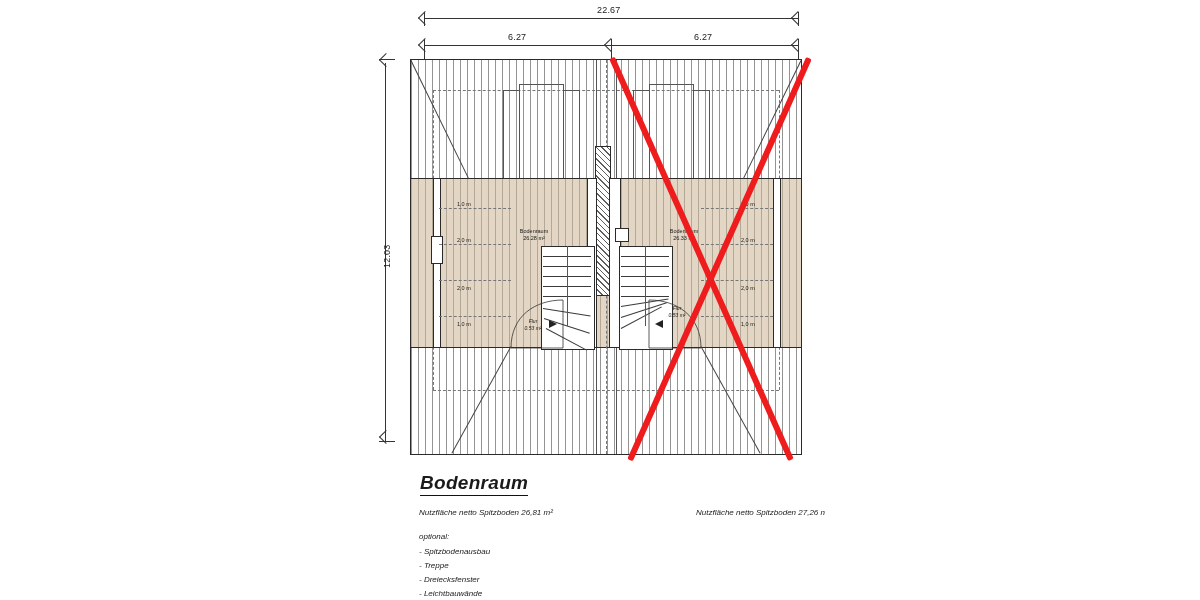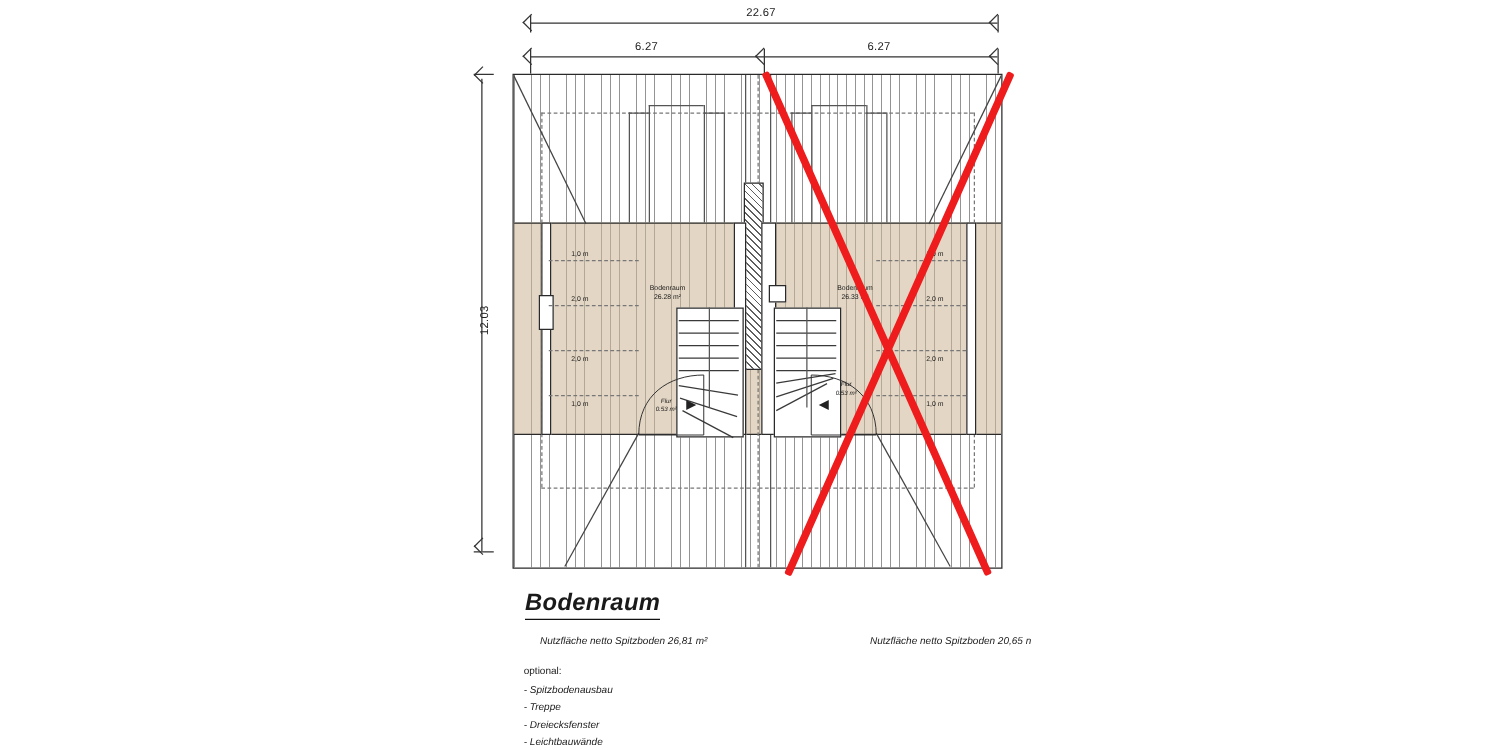"Nutzfläche netto Spitzboden 26,81 m²" div.note { left: 432px -> 419px }
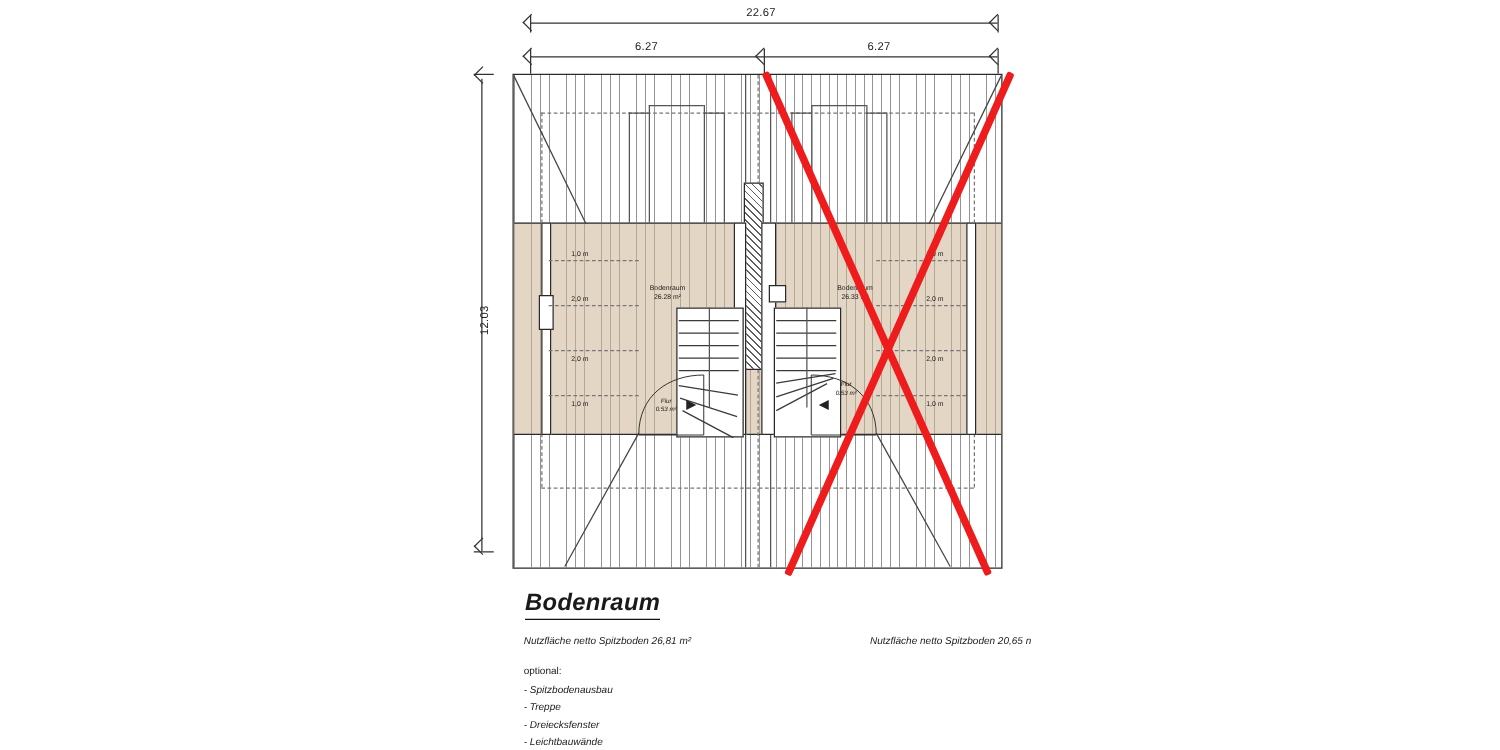"Nutzfläche netto Spitzboden 20,65 n" div.note { text: 20,65 -> 27,26 }
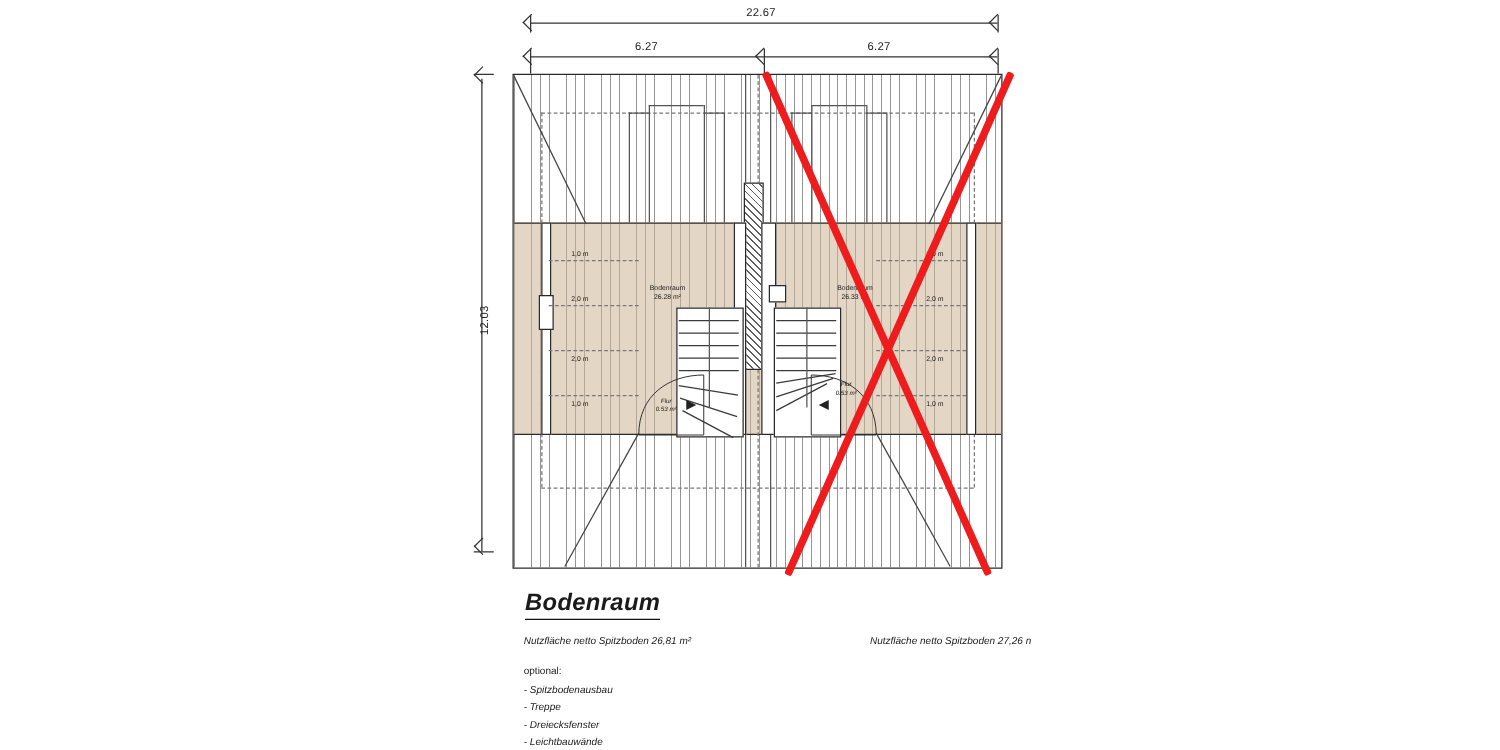"optional:" .opt-title { font-style: none -> italic }
